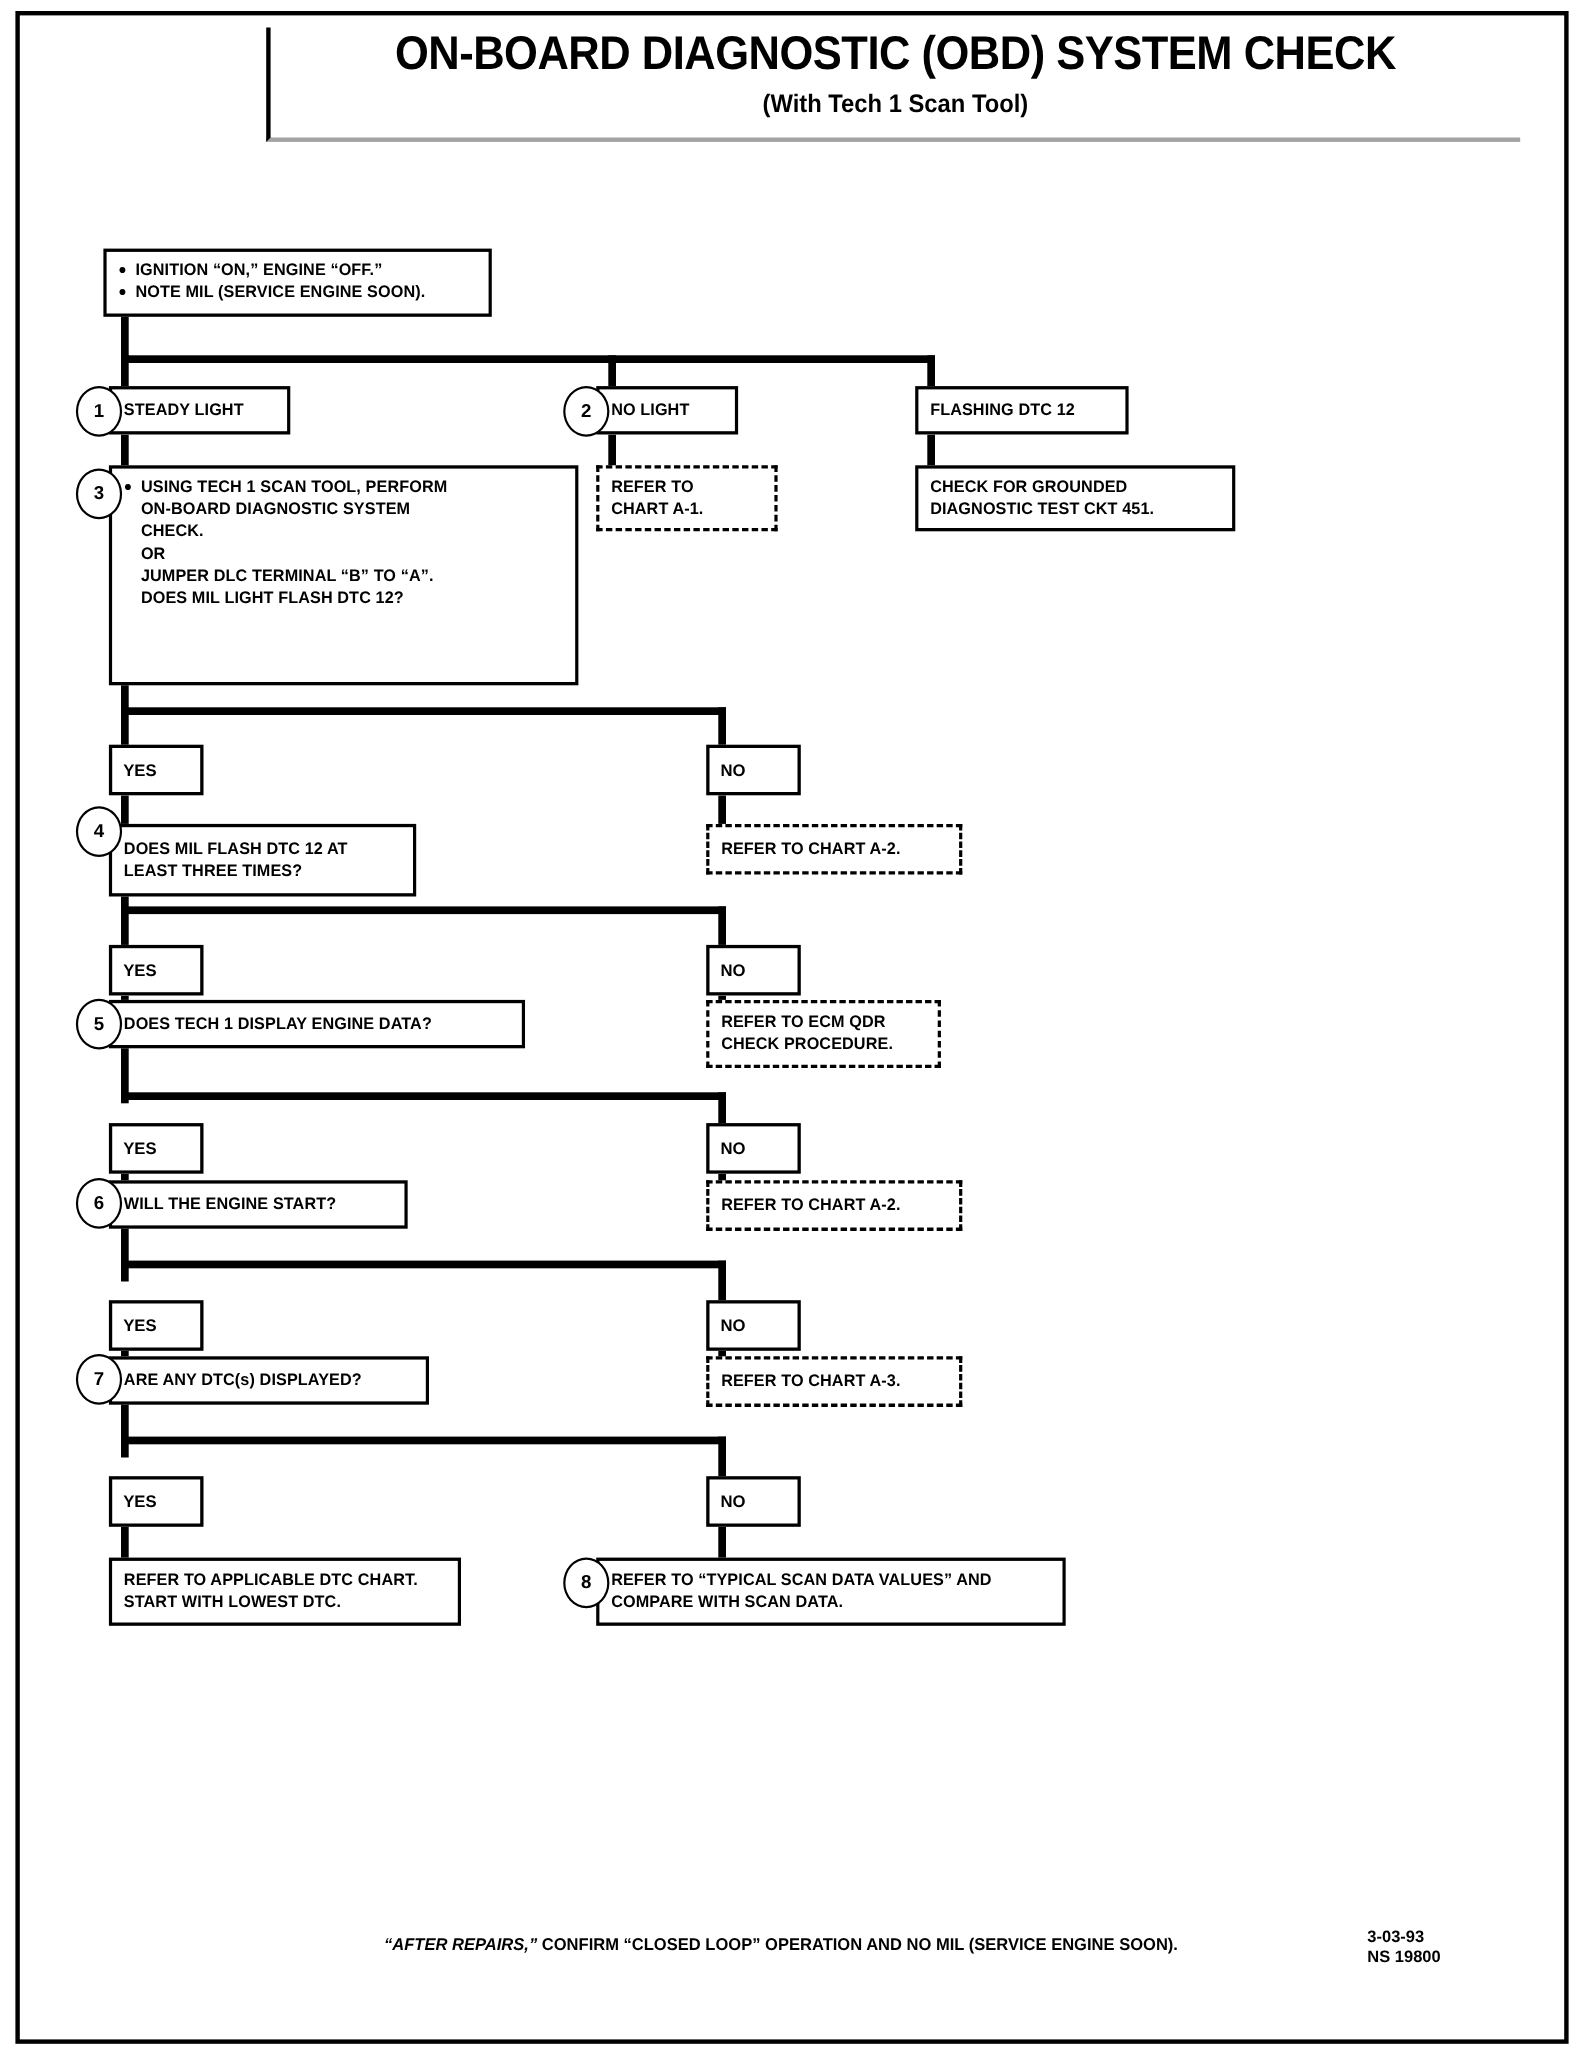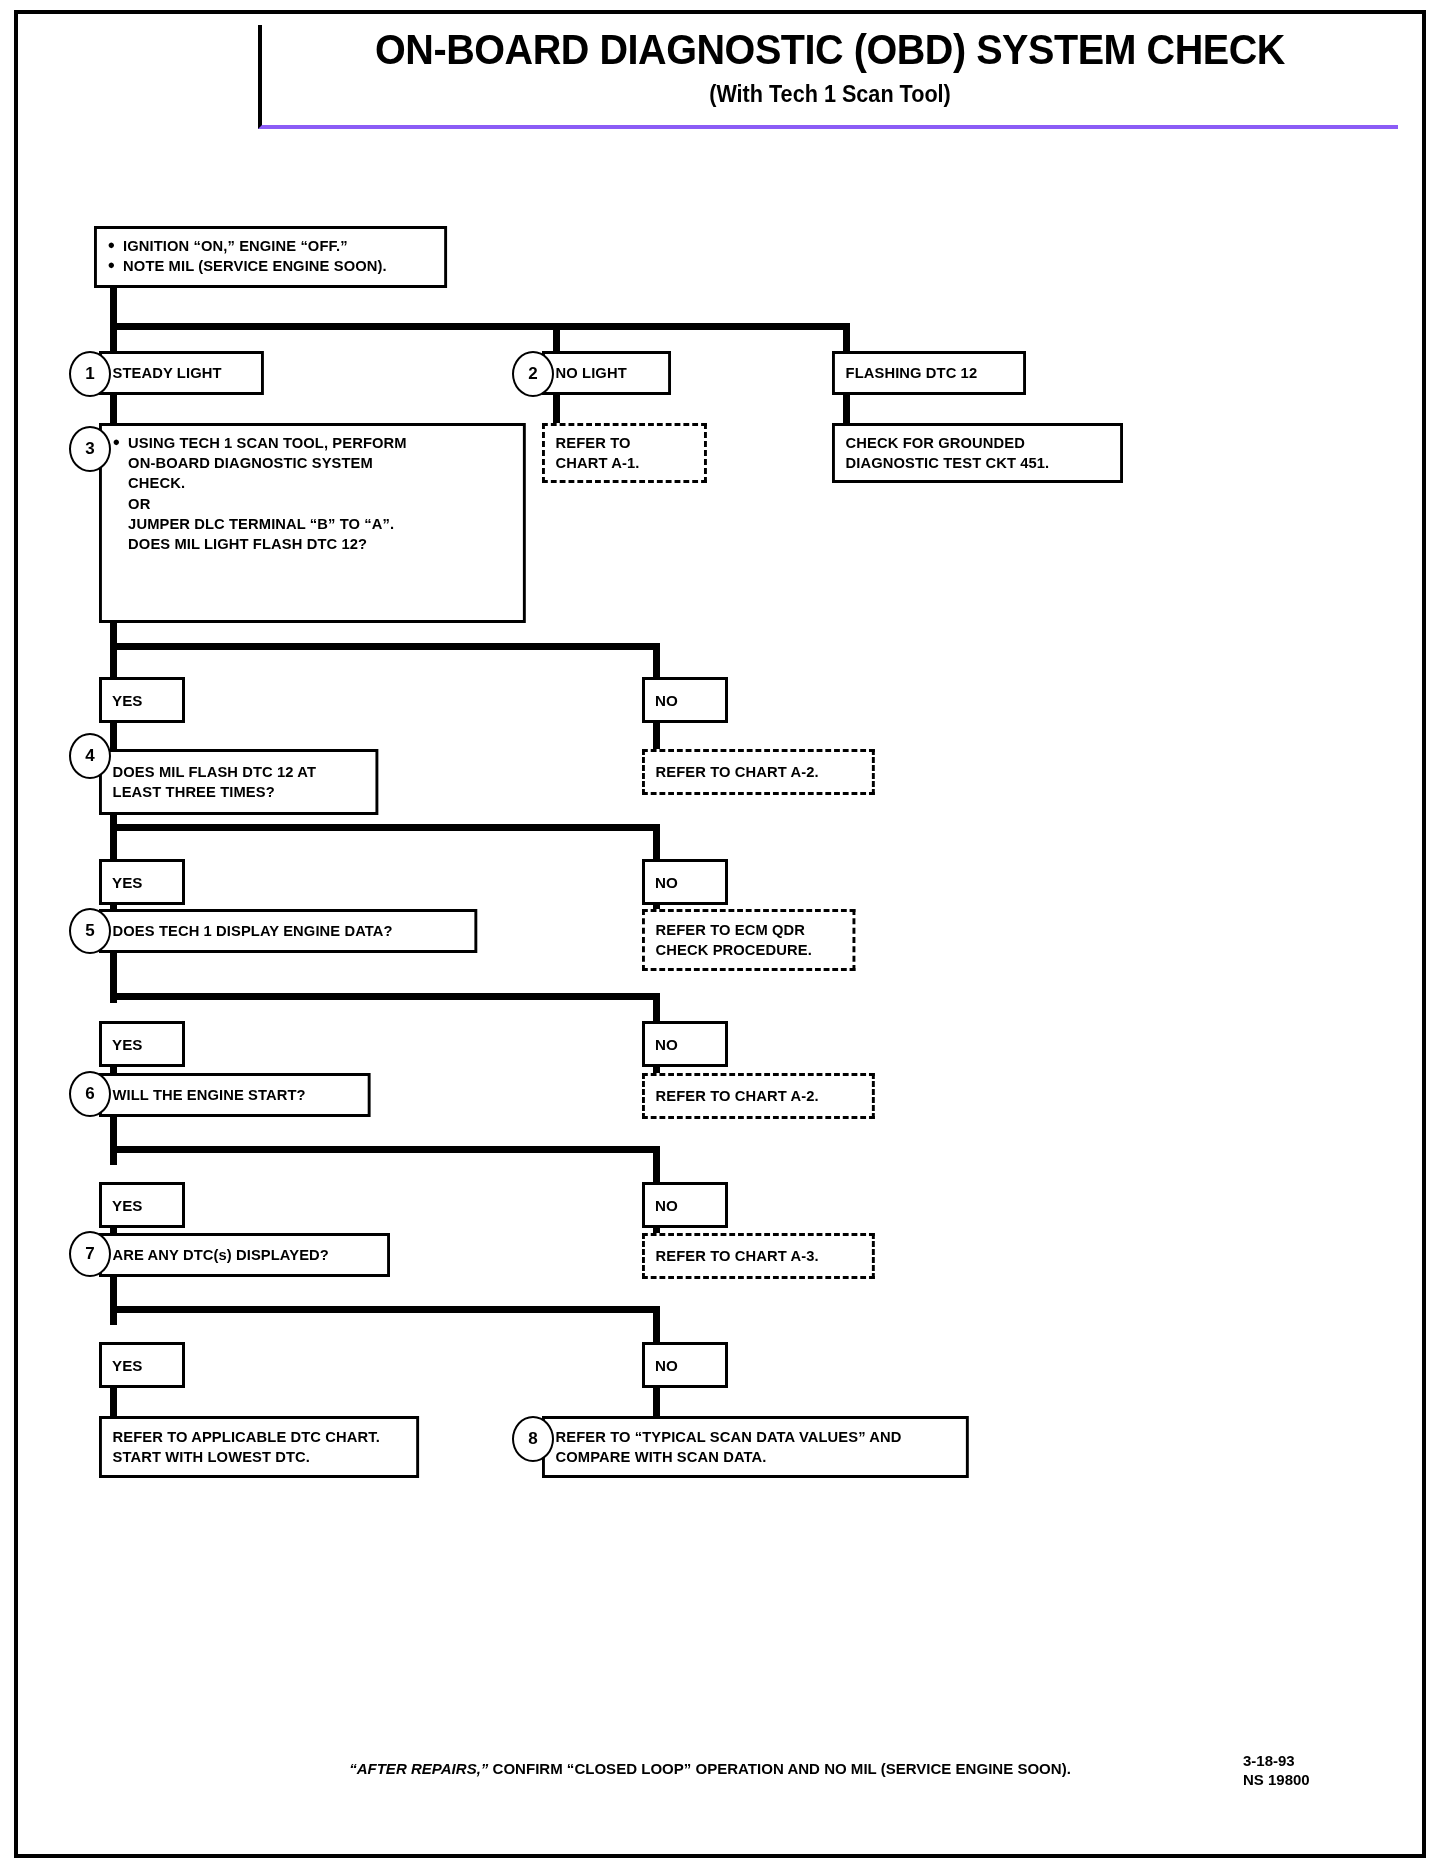"ON-BOARD DIAGNOSTIC (OBD) SYSTEM CHECK" #title-block { border-bottom: 4px solid #8b5cf6 -> 4px solid #a3a3a3; left: 236px -> 220px }
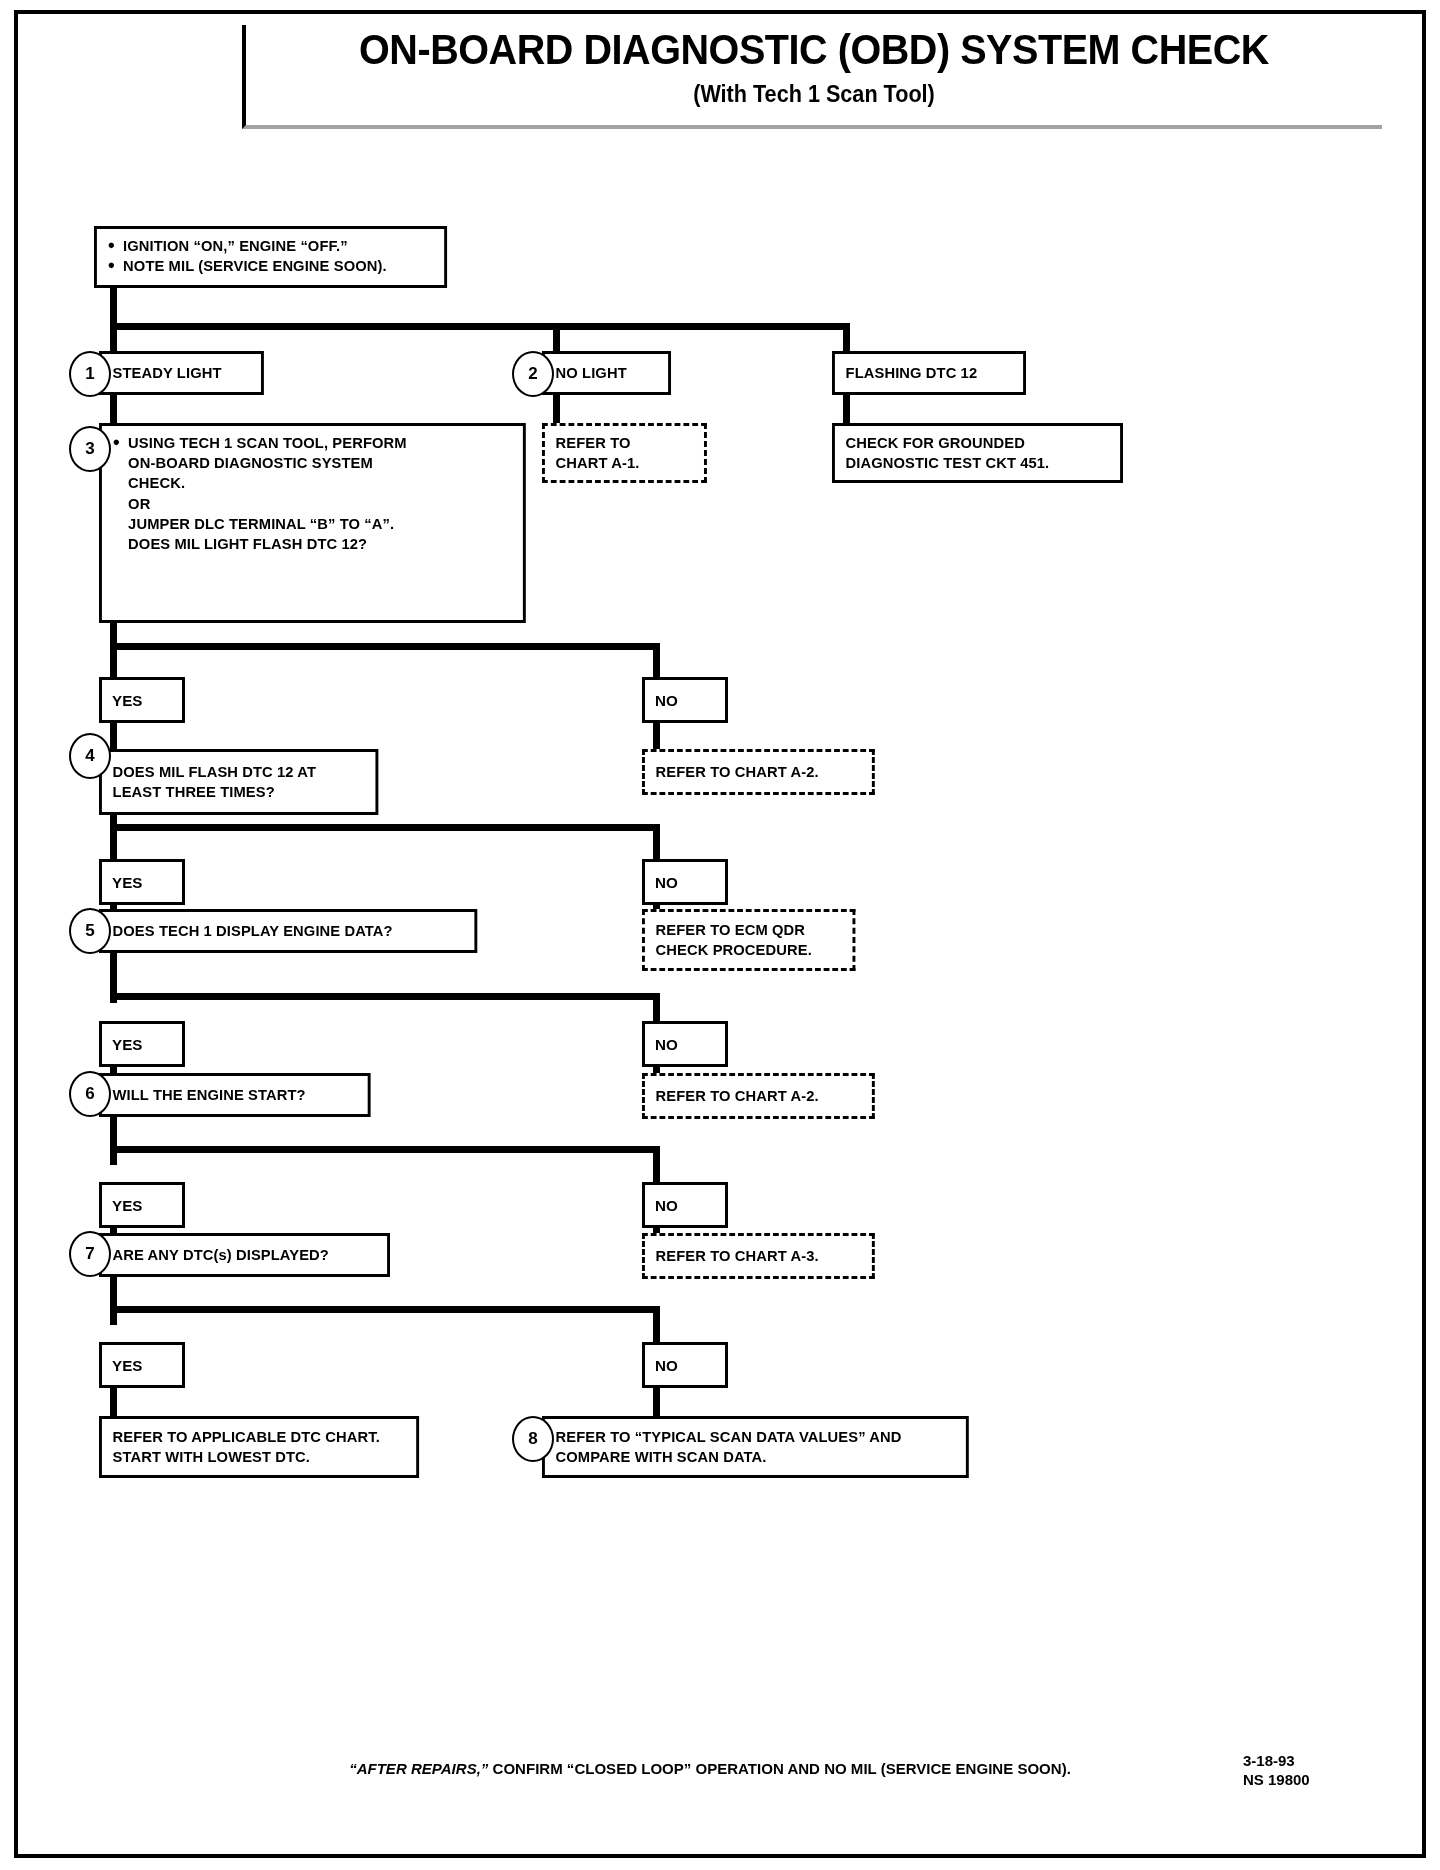"3-18-93" div { text: 3-18-93 -> 3-03-93 }
